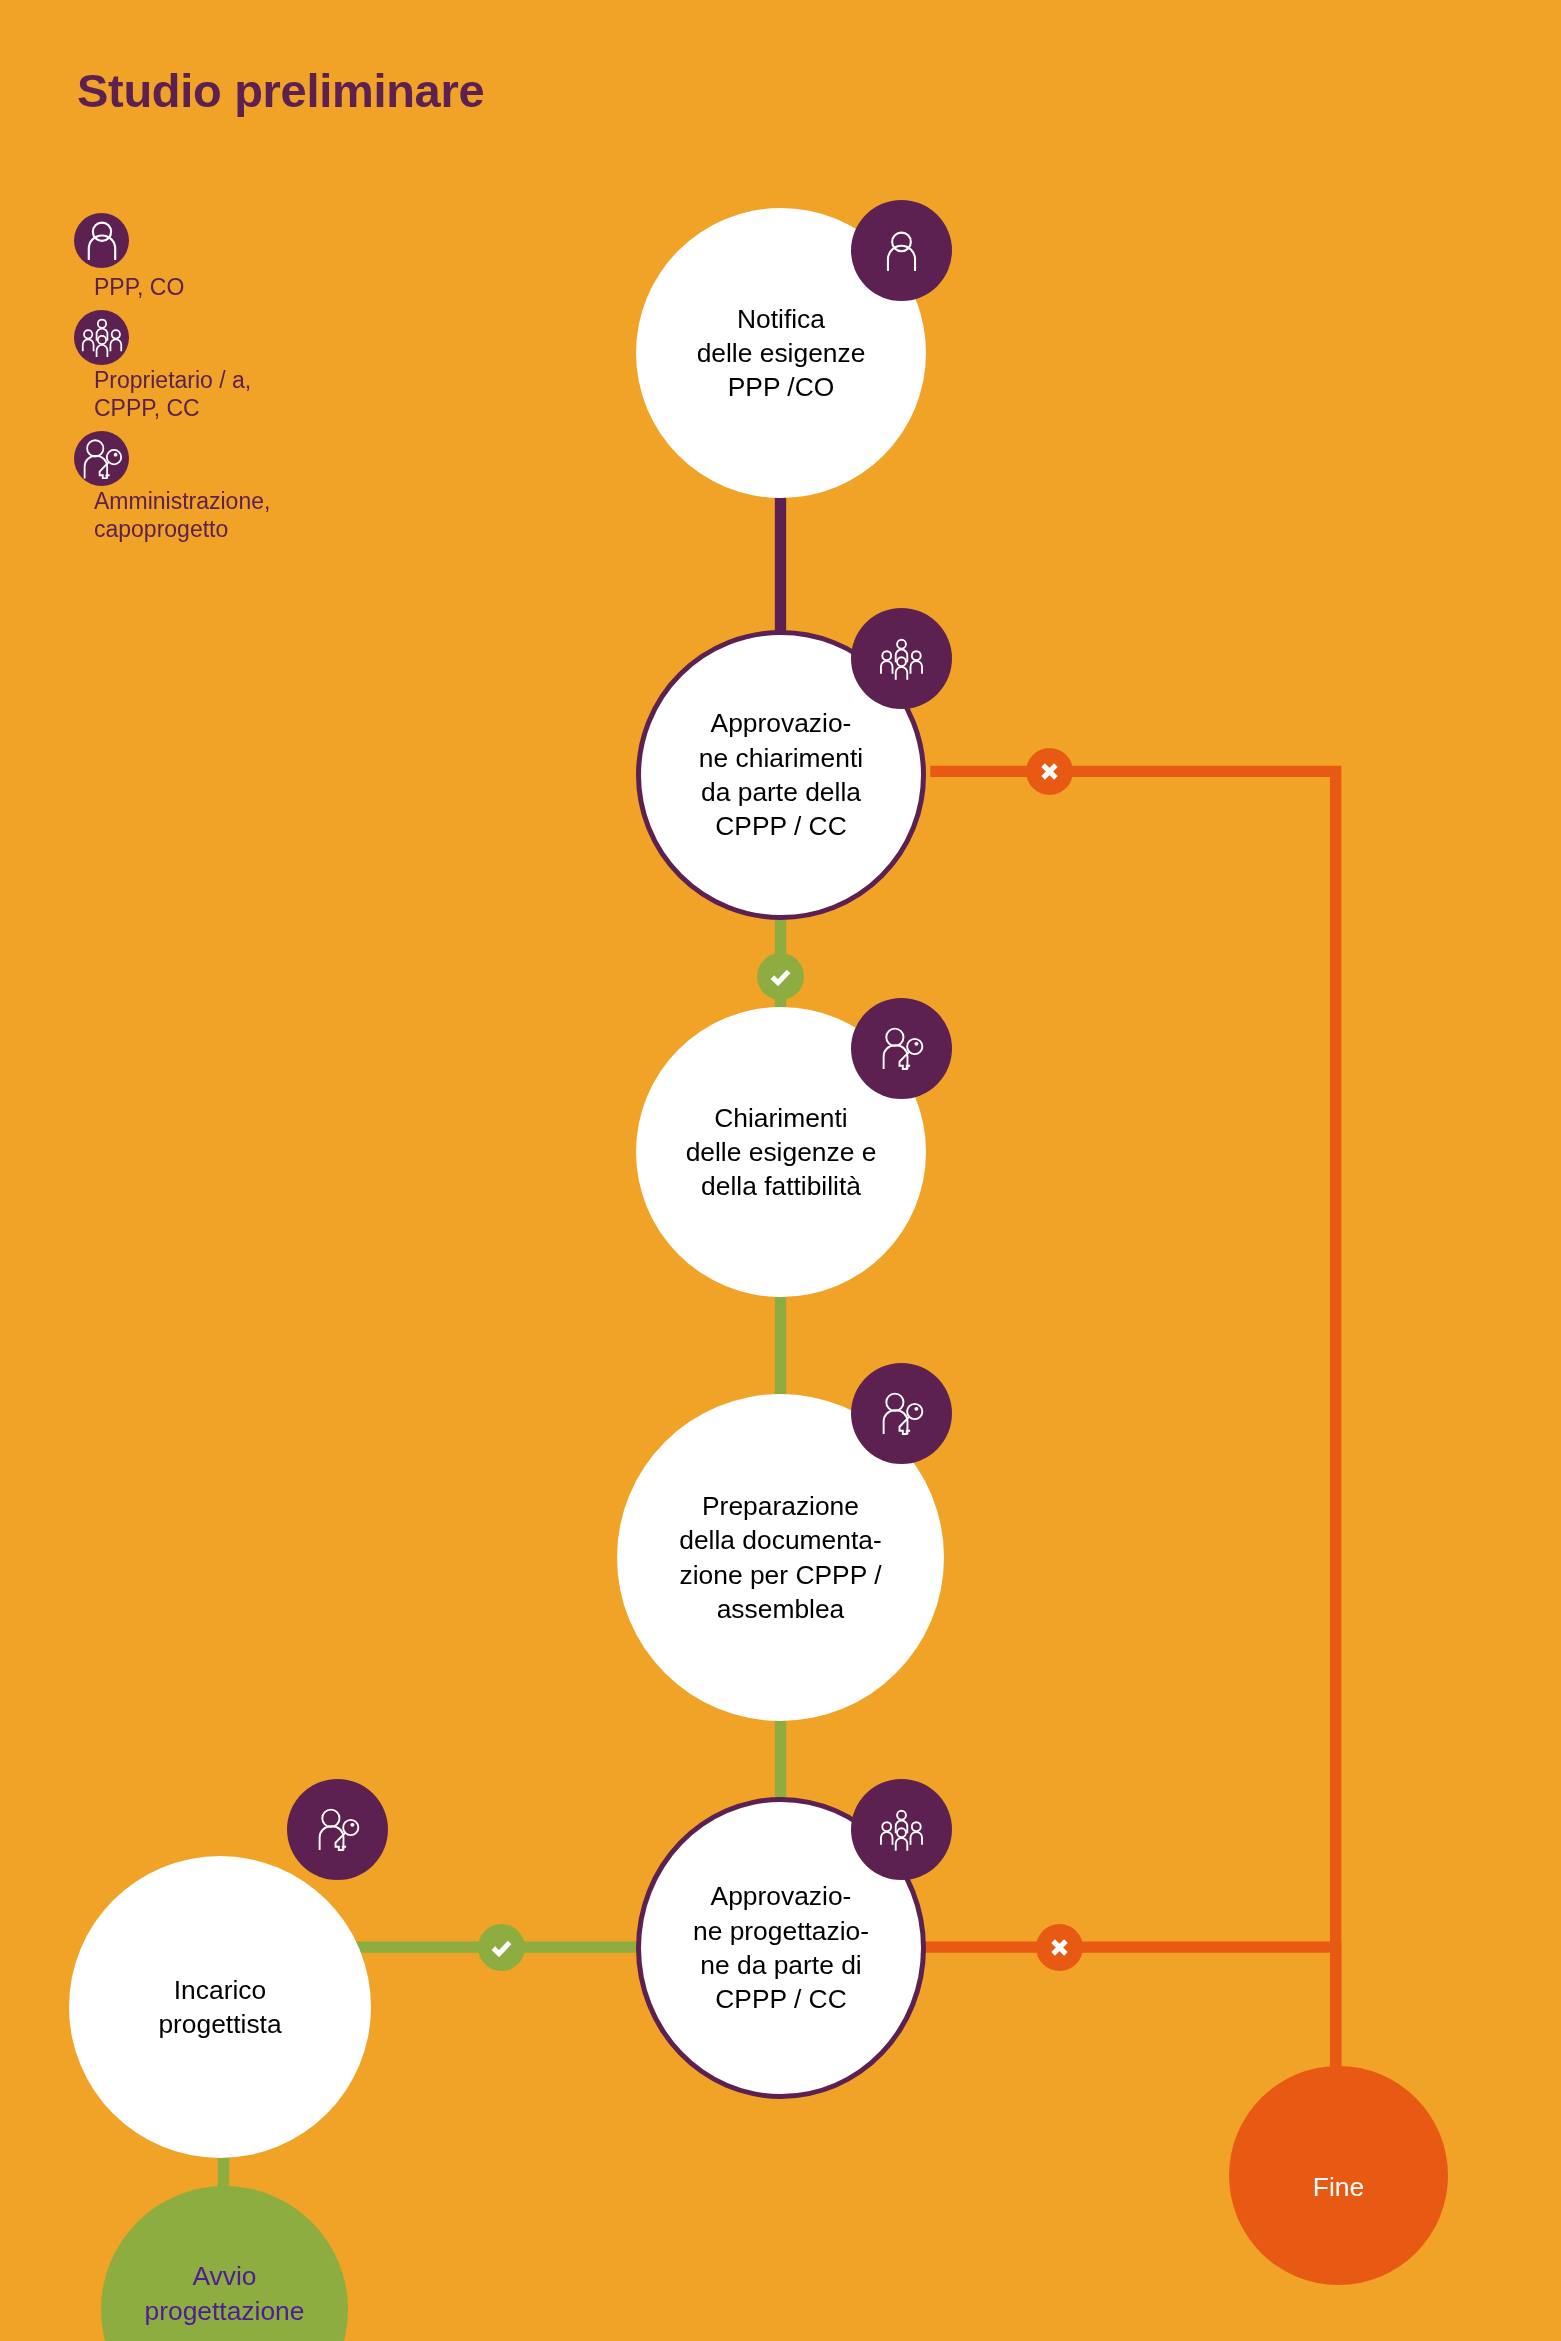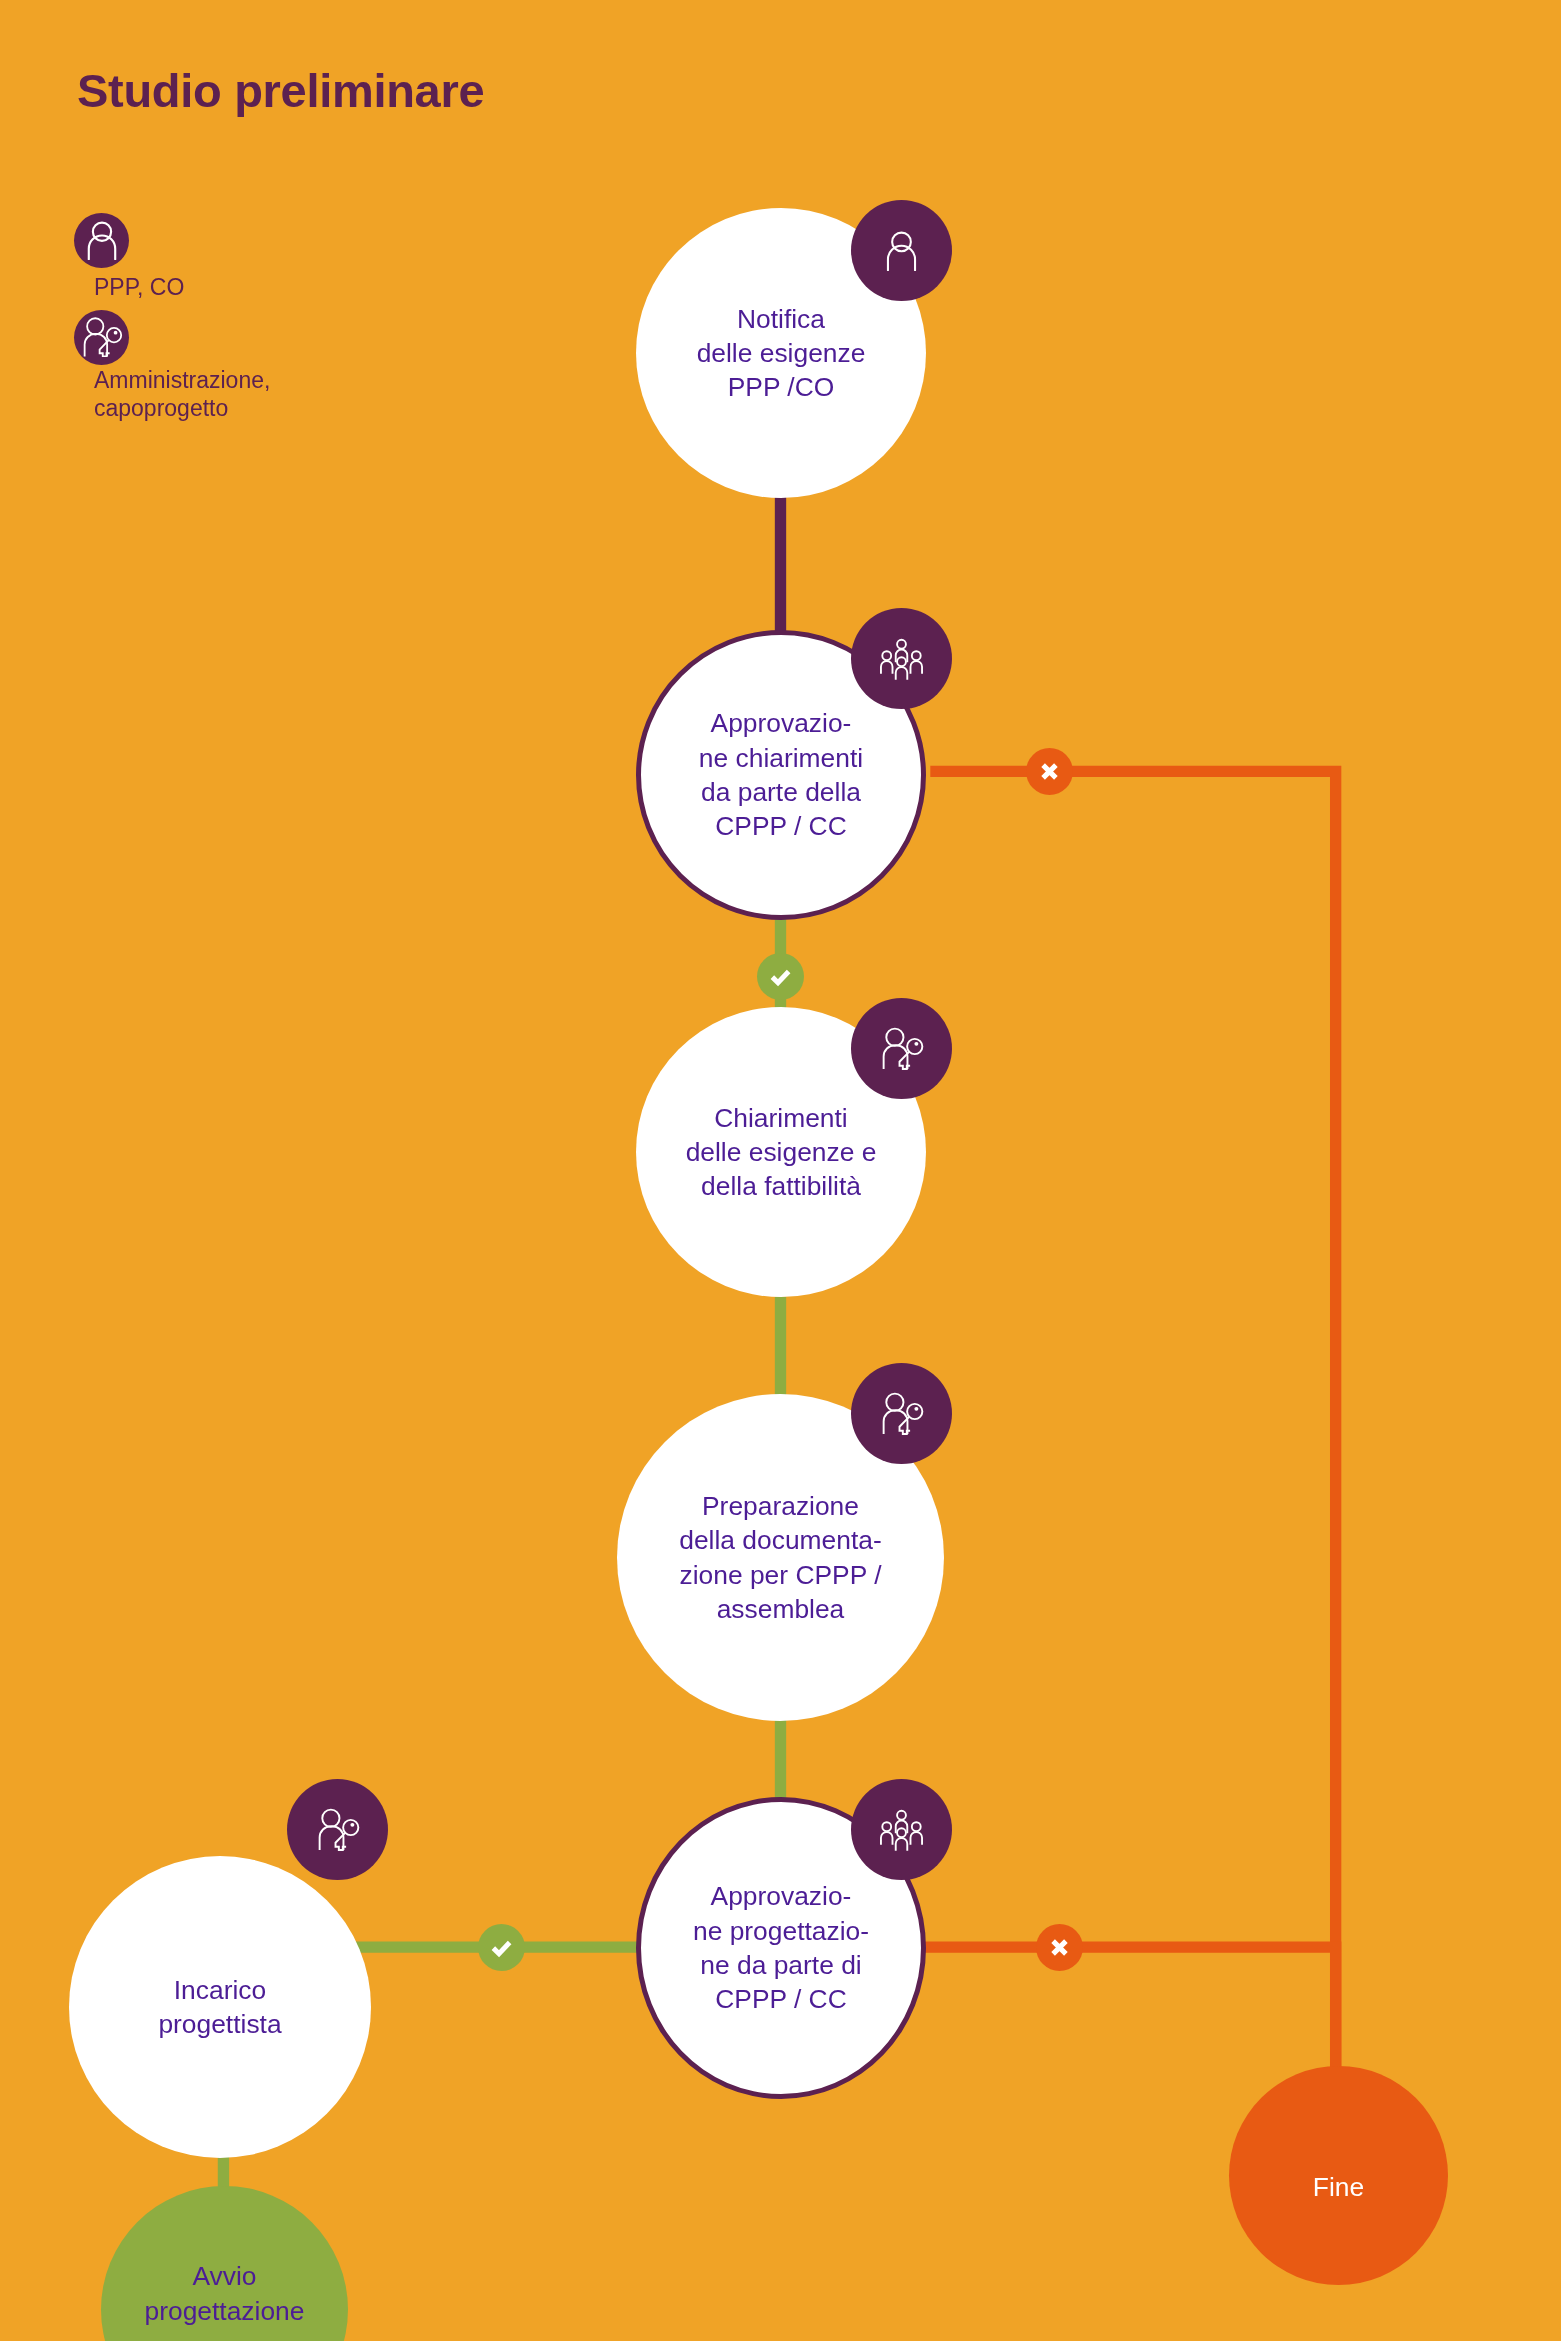"Notifica" .node .node-text { color: #4c1d95 -> #000000 }
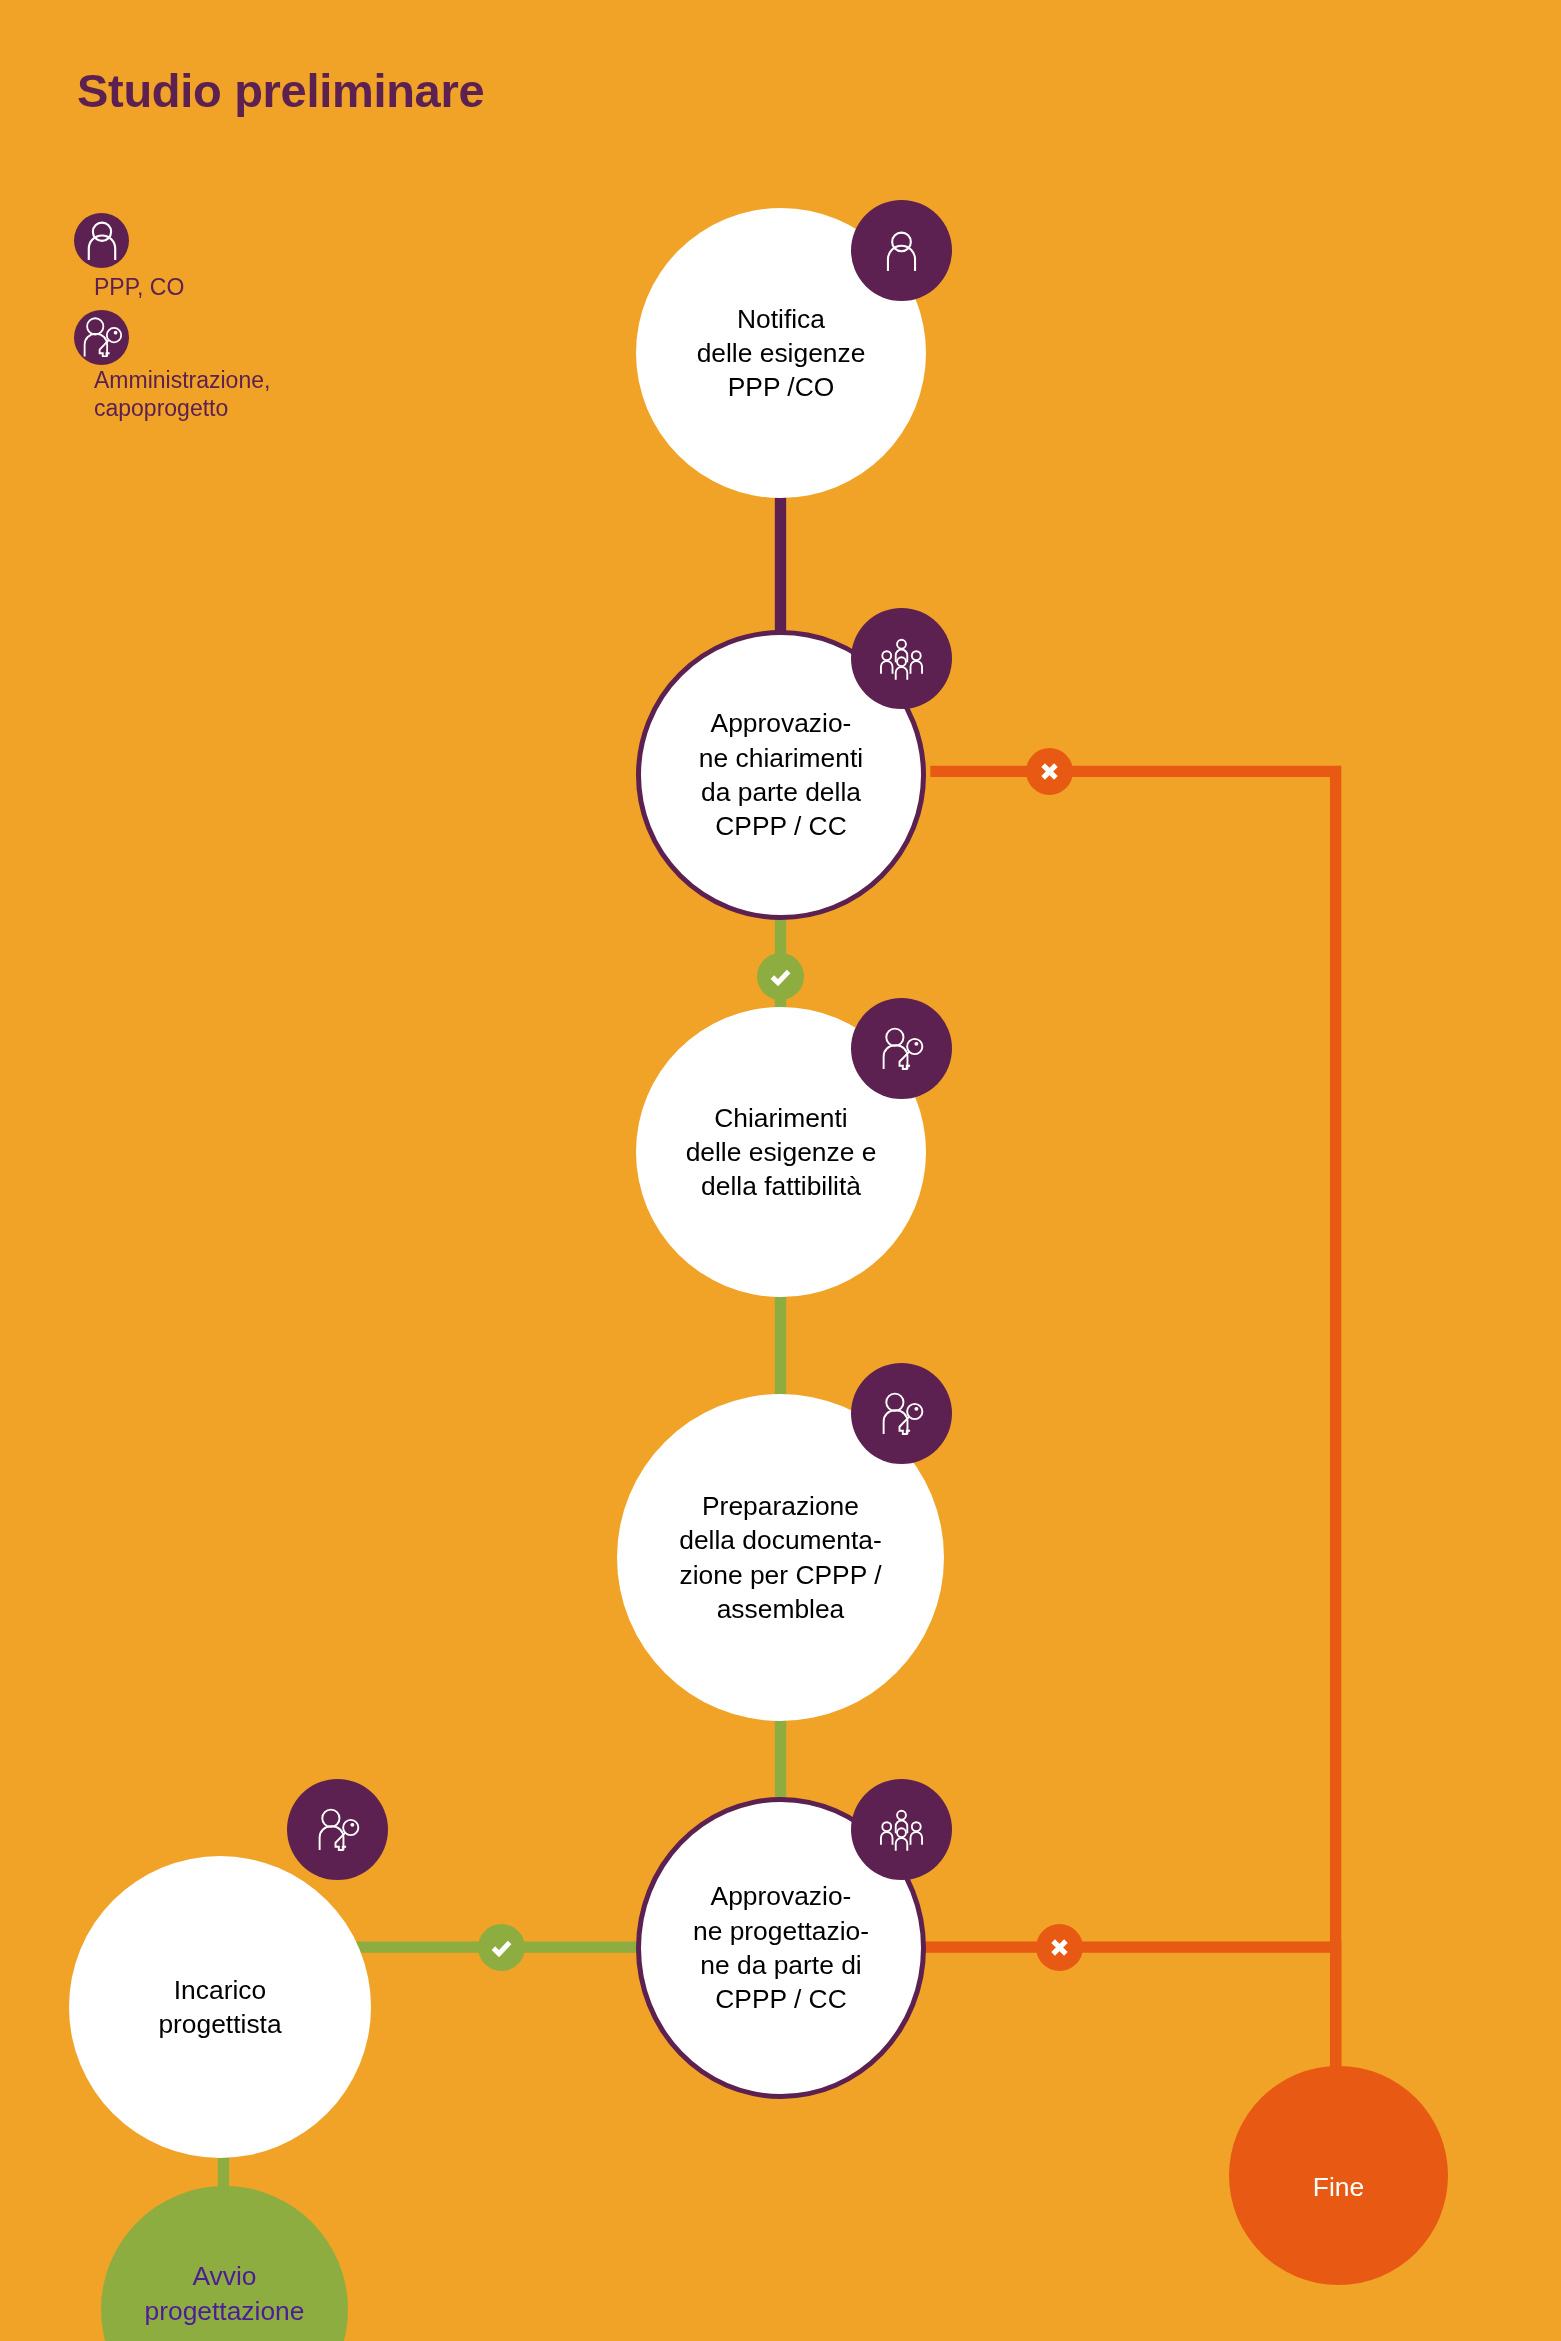"Proprietario / a," div.legend-row { html: none -> <div> <div> <svg> <circle></circle> <path></path> <circle></circle> <path></path> <circle></circle> <path></path> <circle></circle> <path></path> </svg> </div> <div>Proprietario / a, CPPP, CC</div> </div> }
